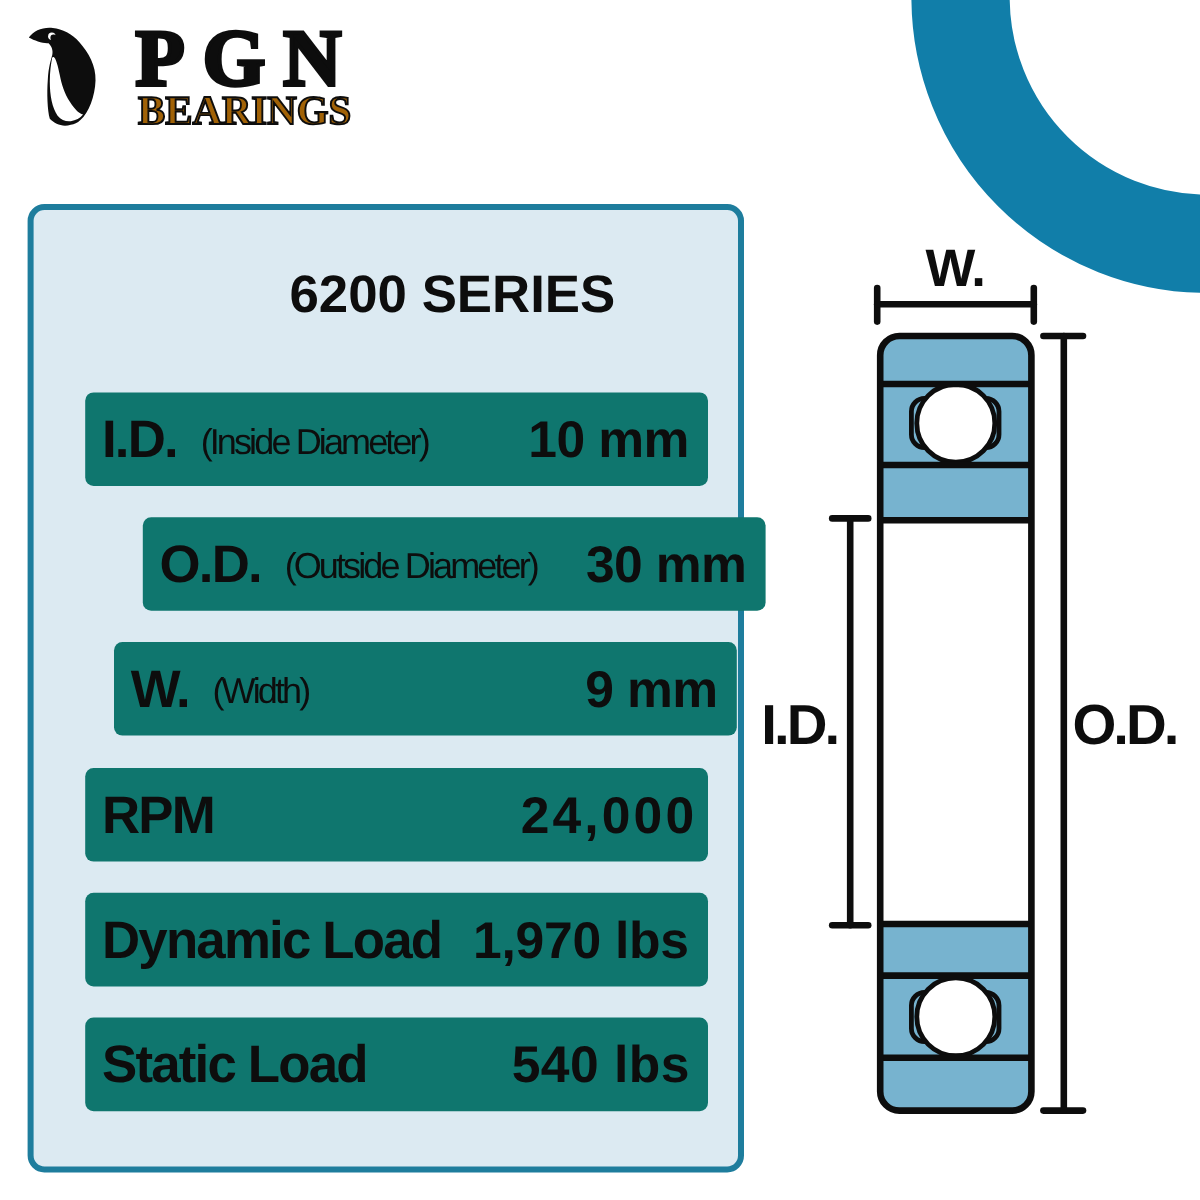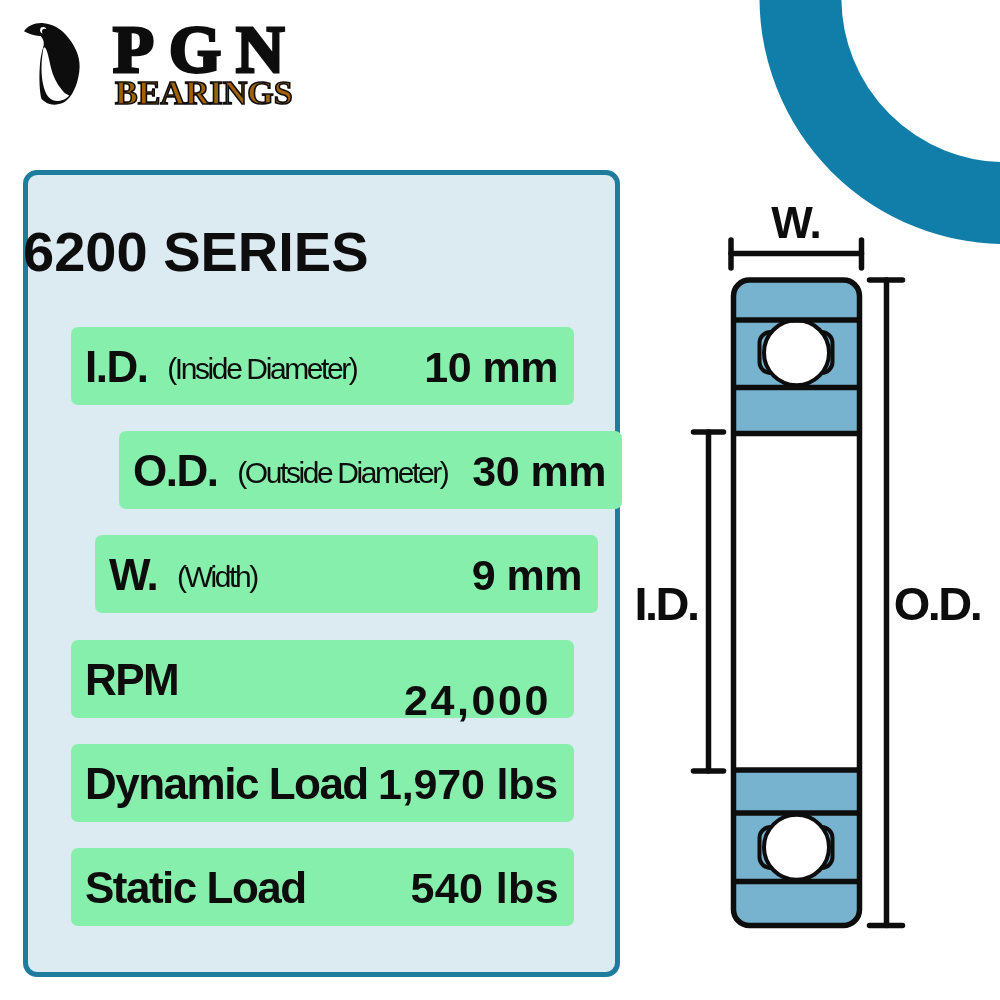"6200 SERIES" div.abs { font-size: 56px -> 44px; text-align: none -> center }
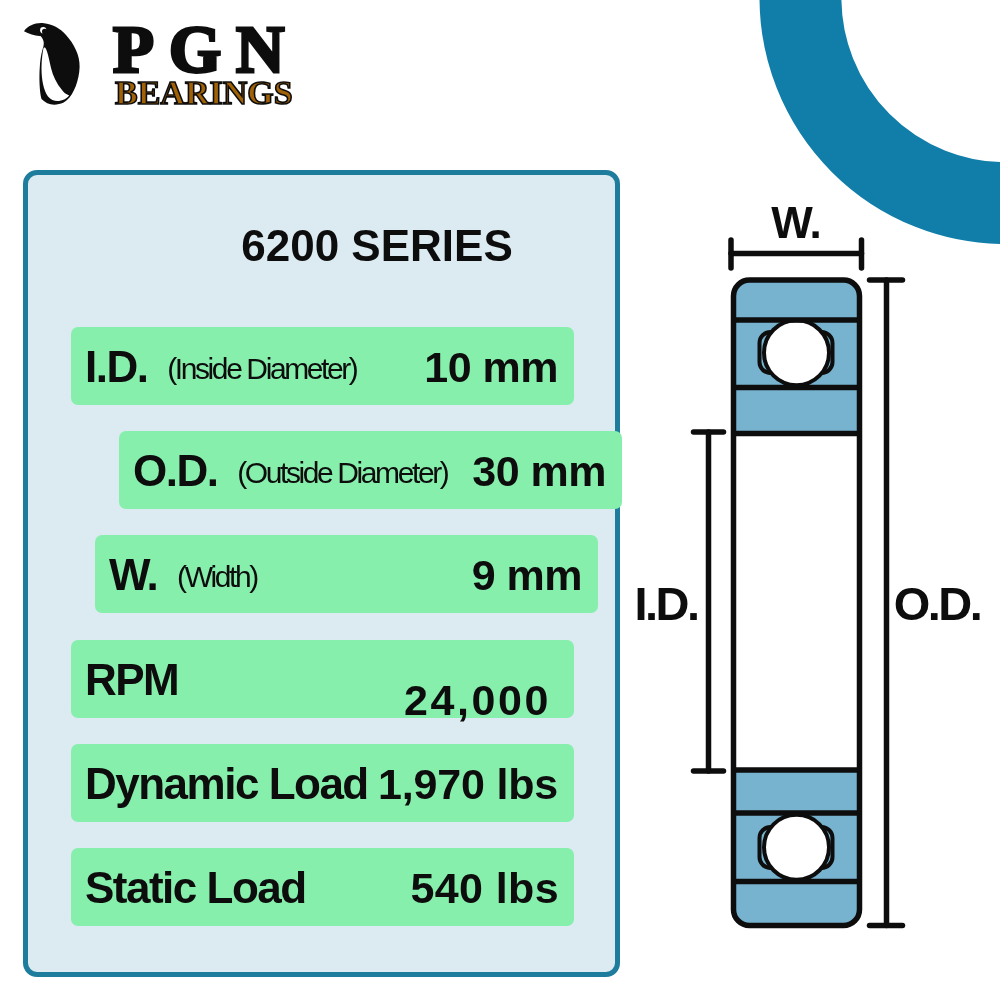"I.D. (Inside Diameter)" .row { background: #86efac -> #0f766e; padding-left: none -> 16px }
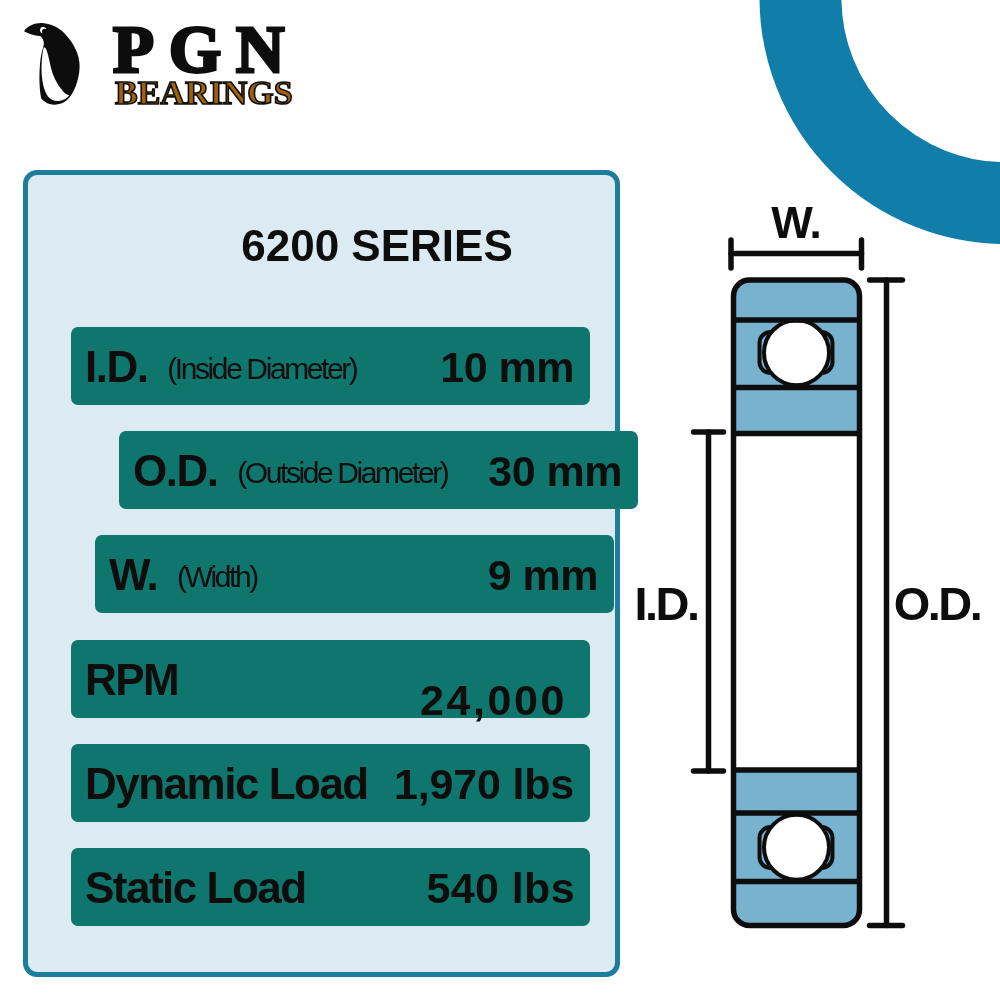"24,000" div.val { margin-top: 20px -> none; right: 23px -> 9px }
